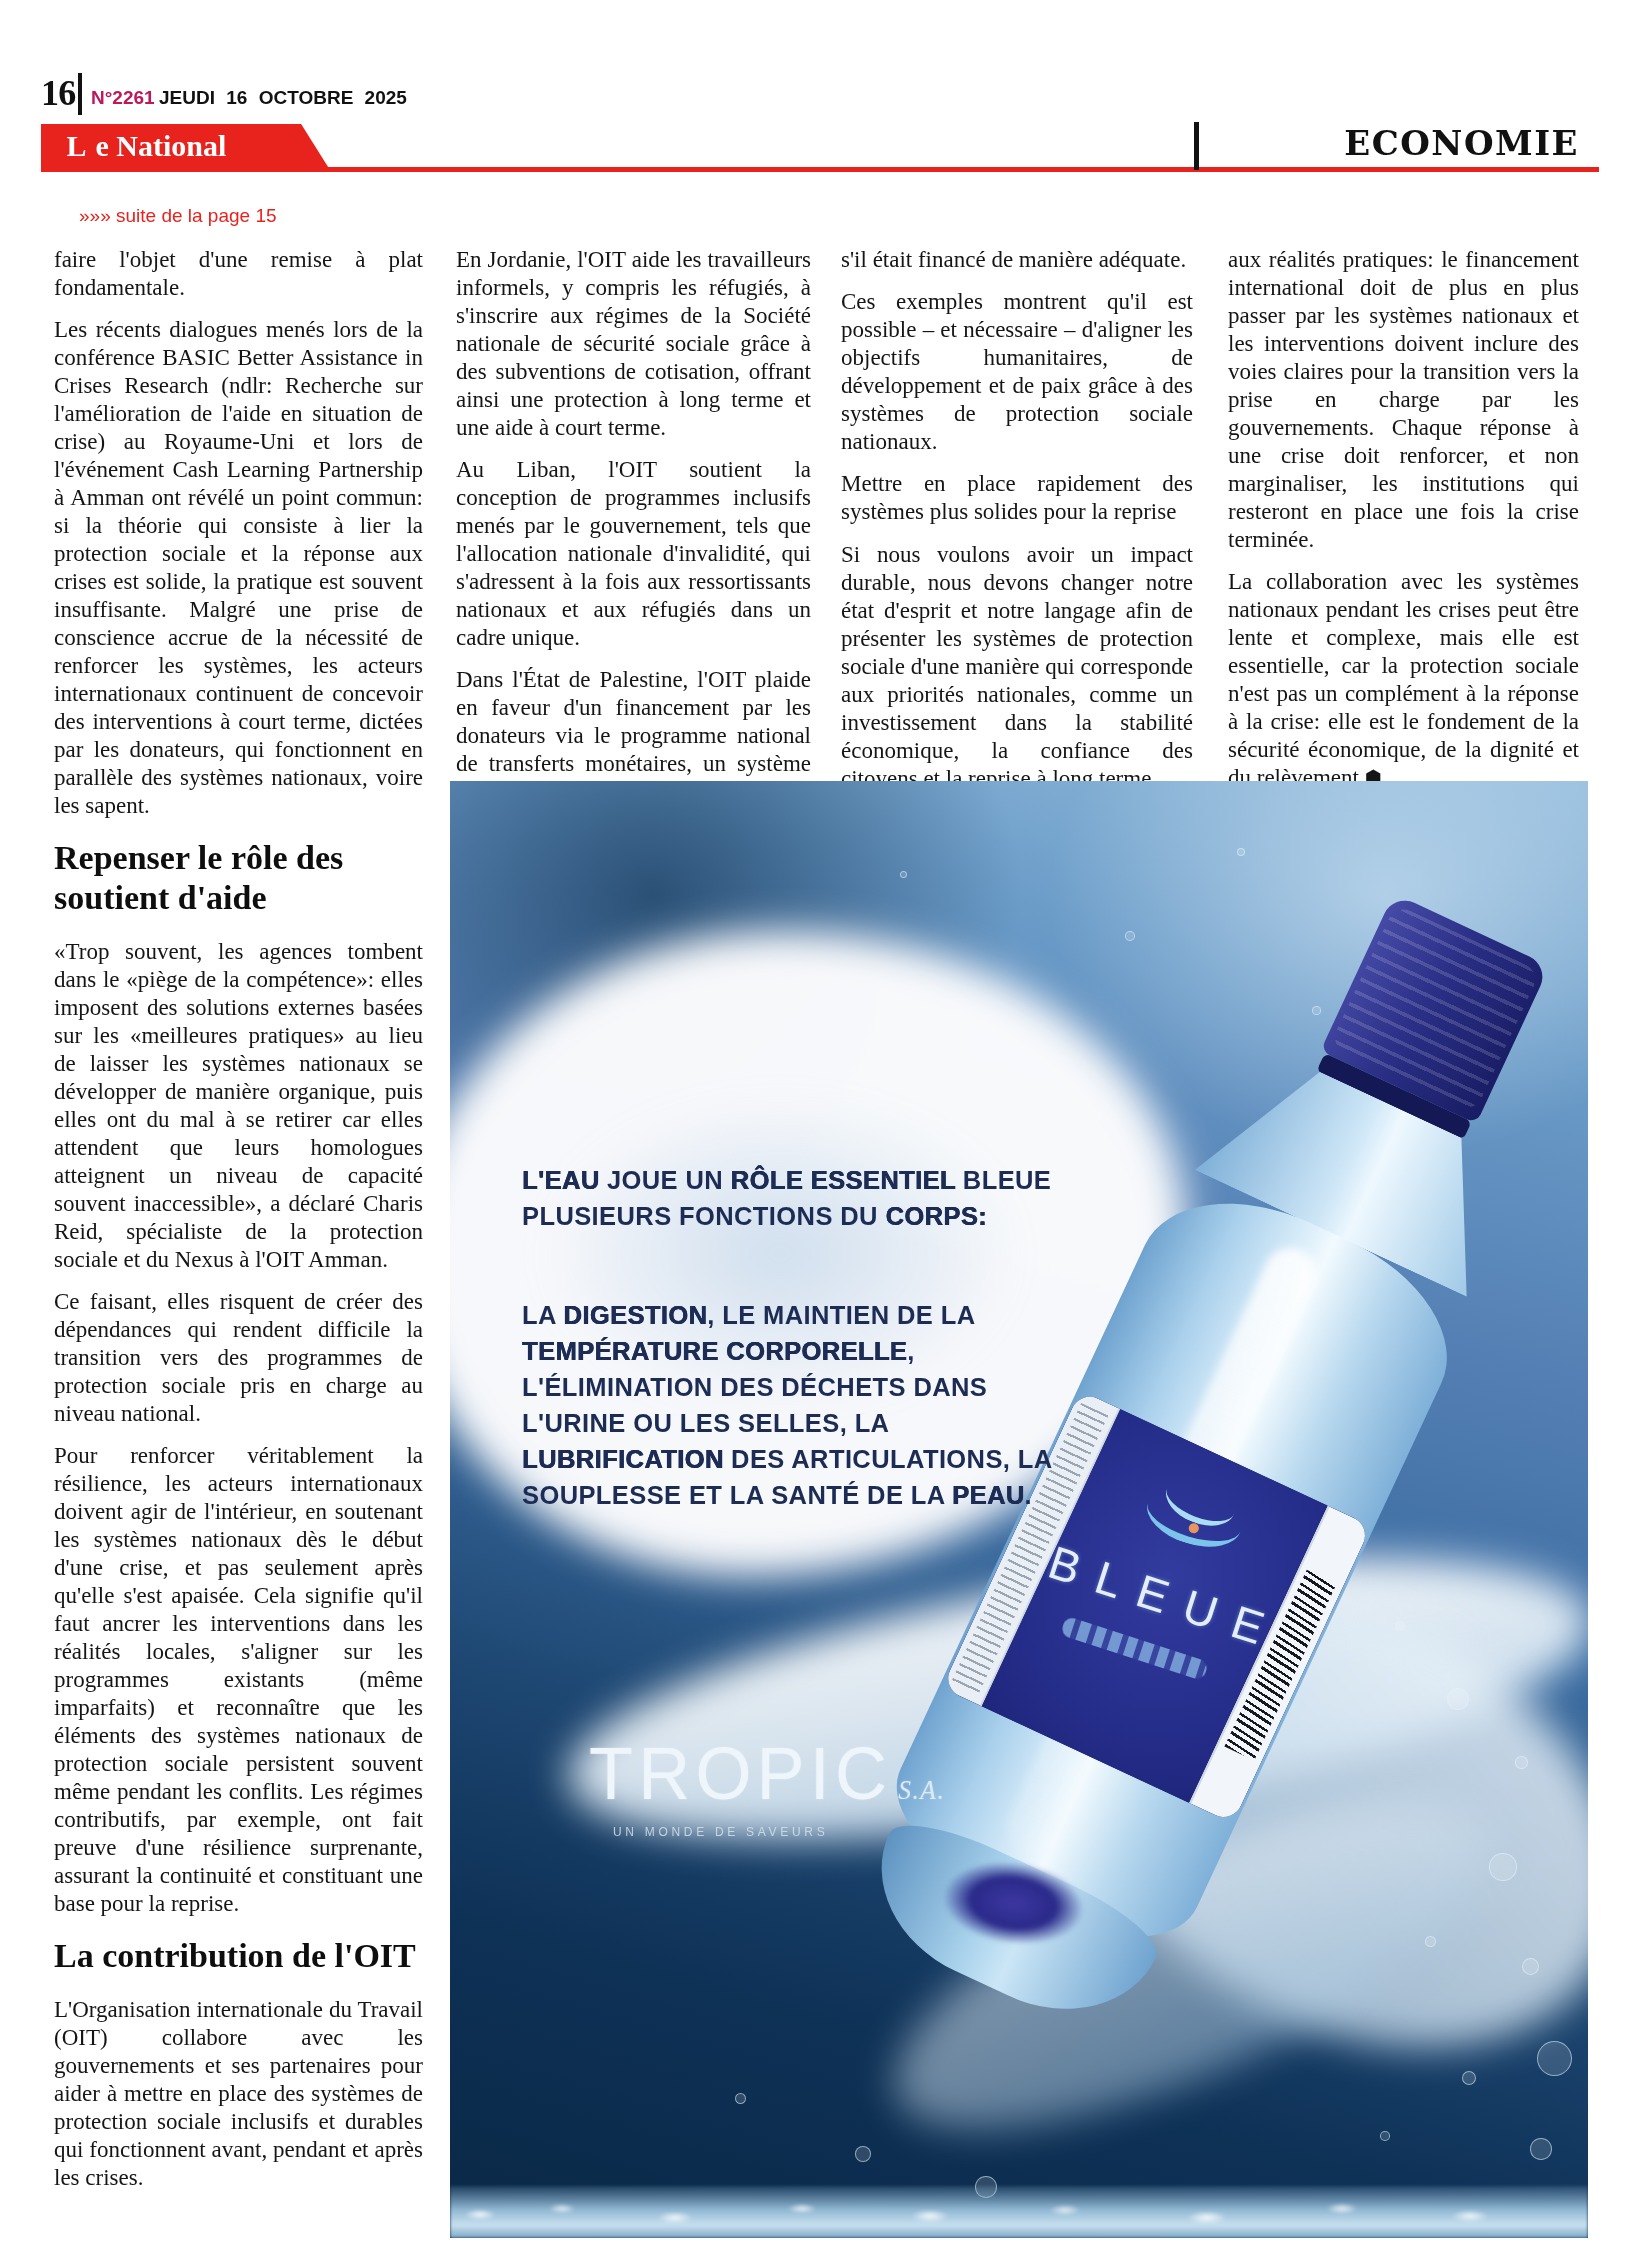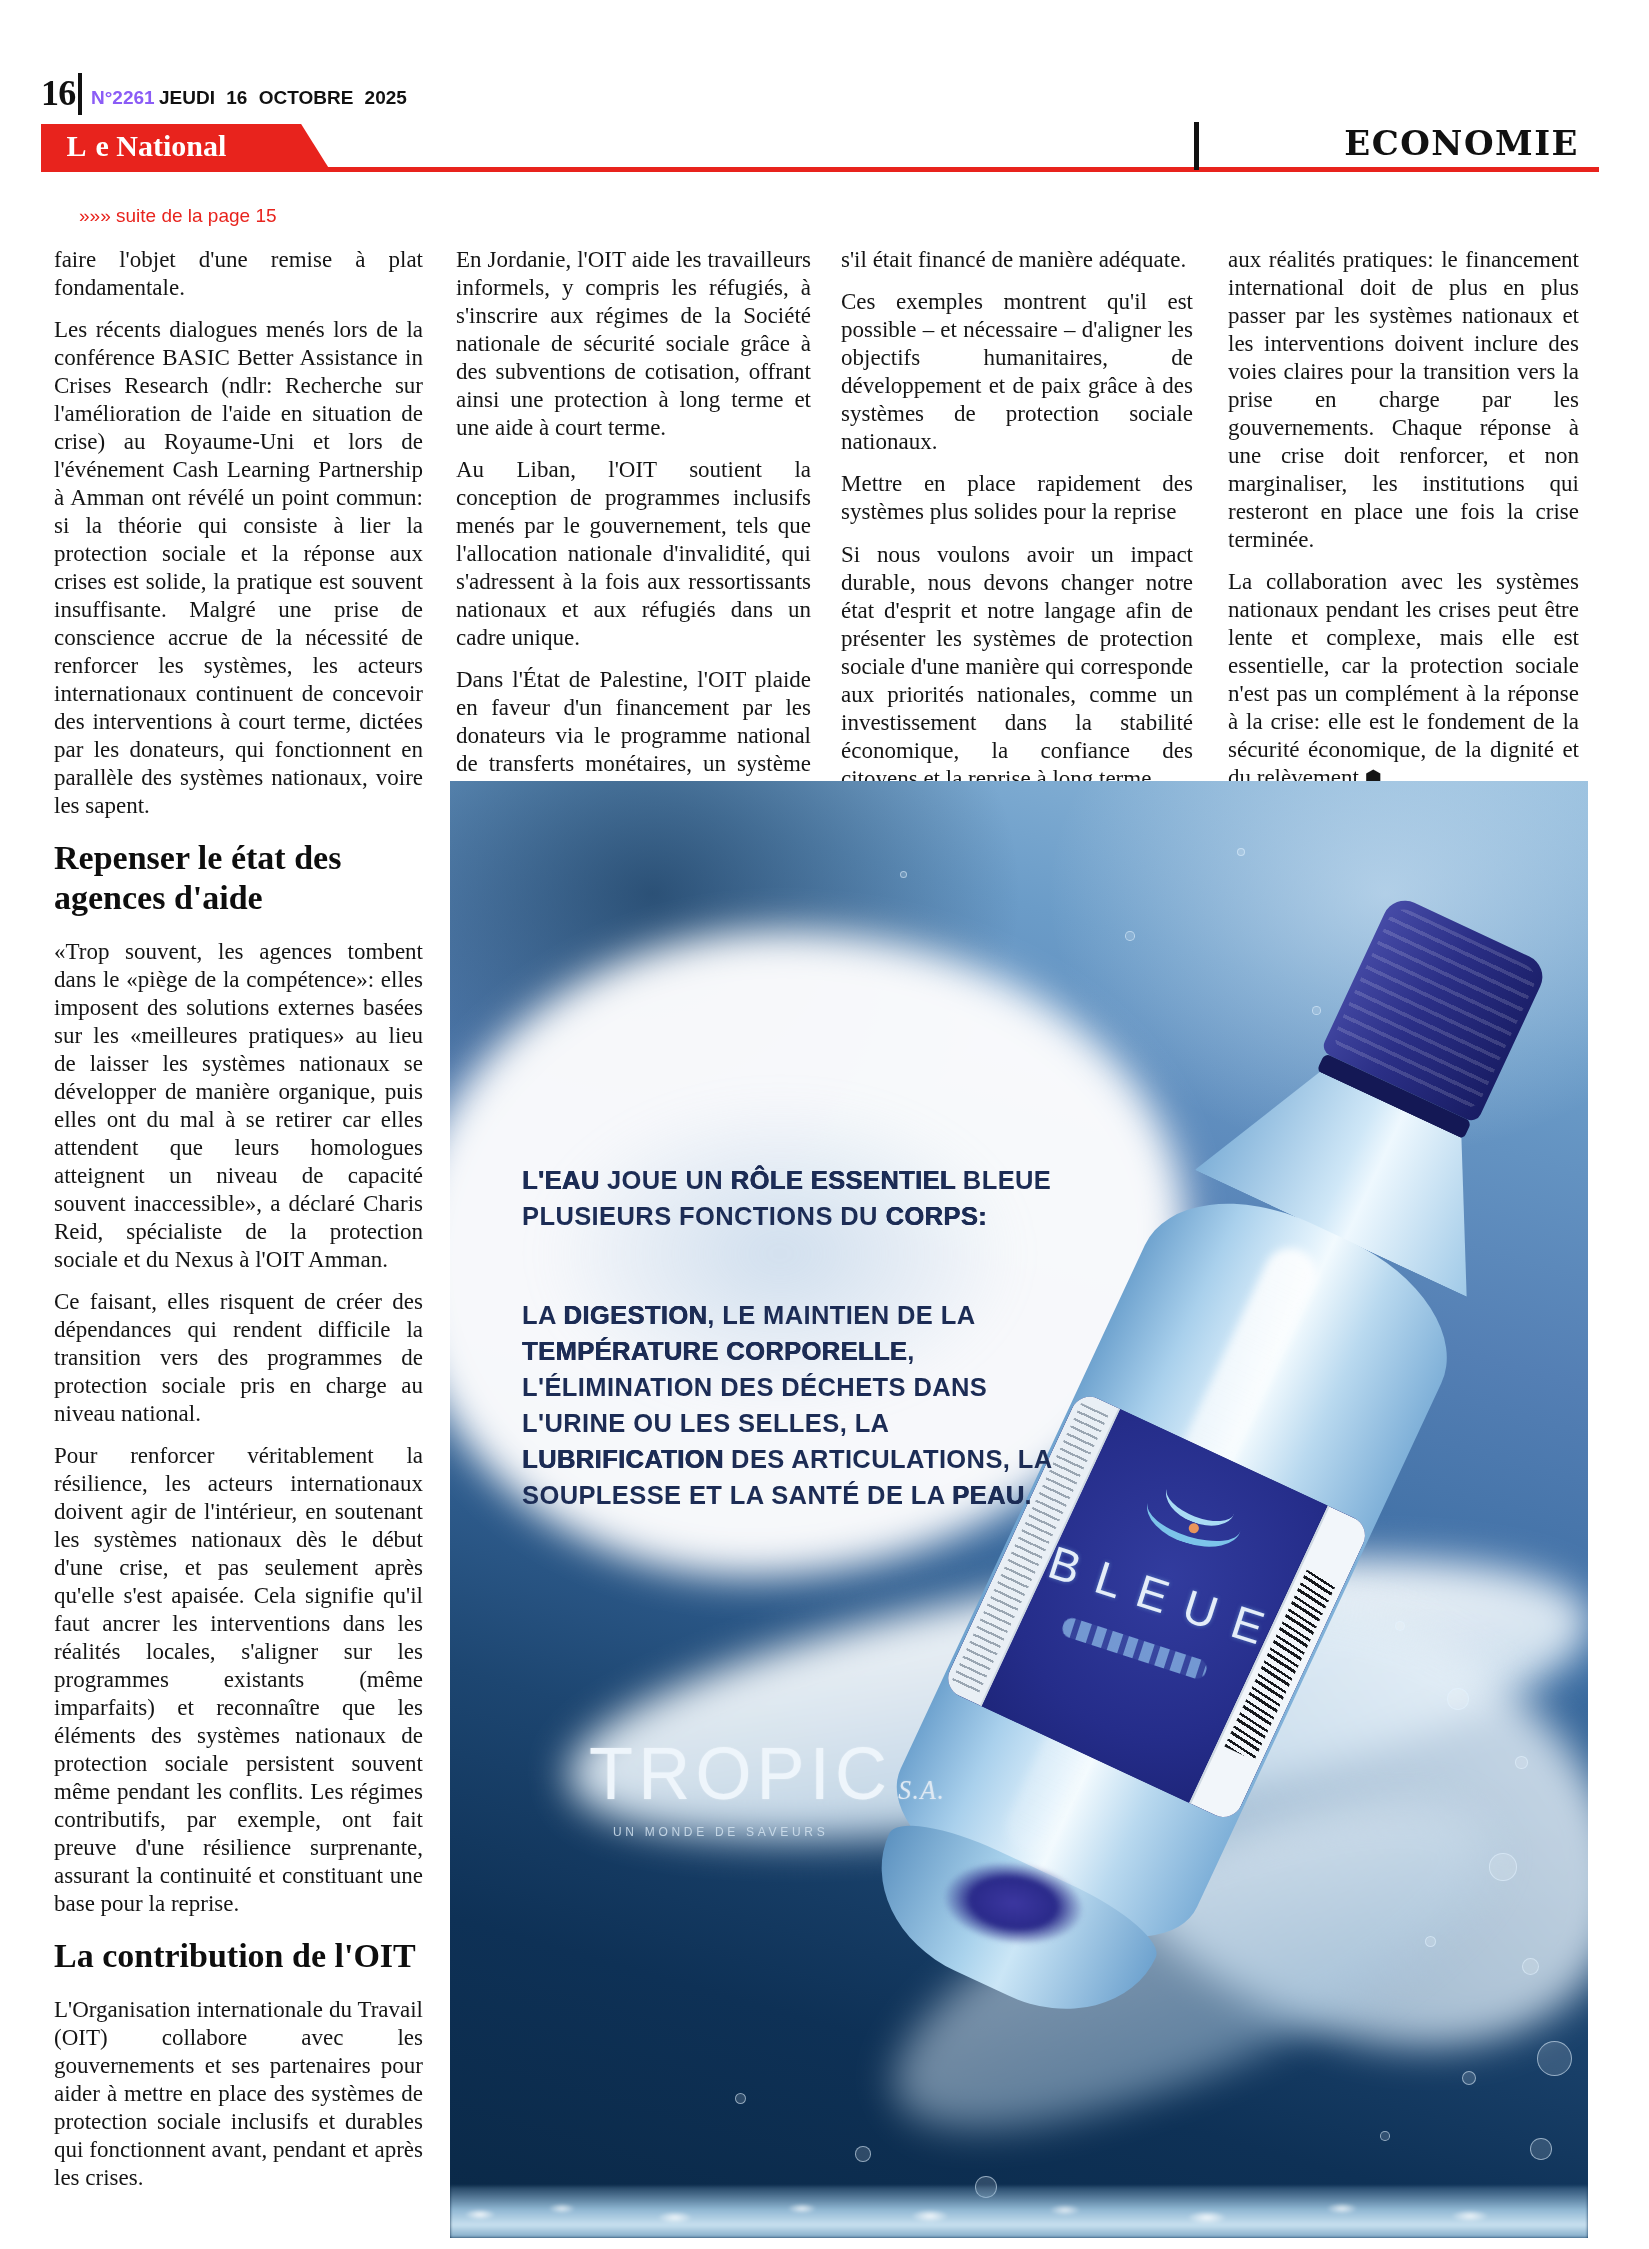"N°2261" .issue { color: #8b5cf6 -> #be185d }
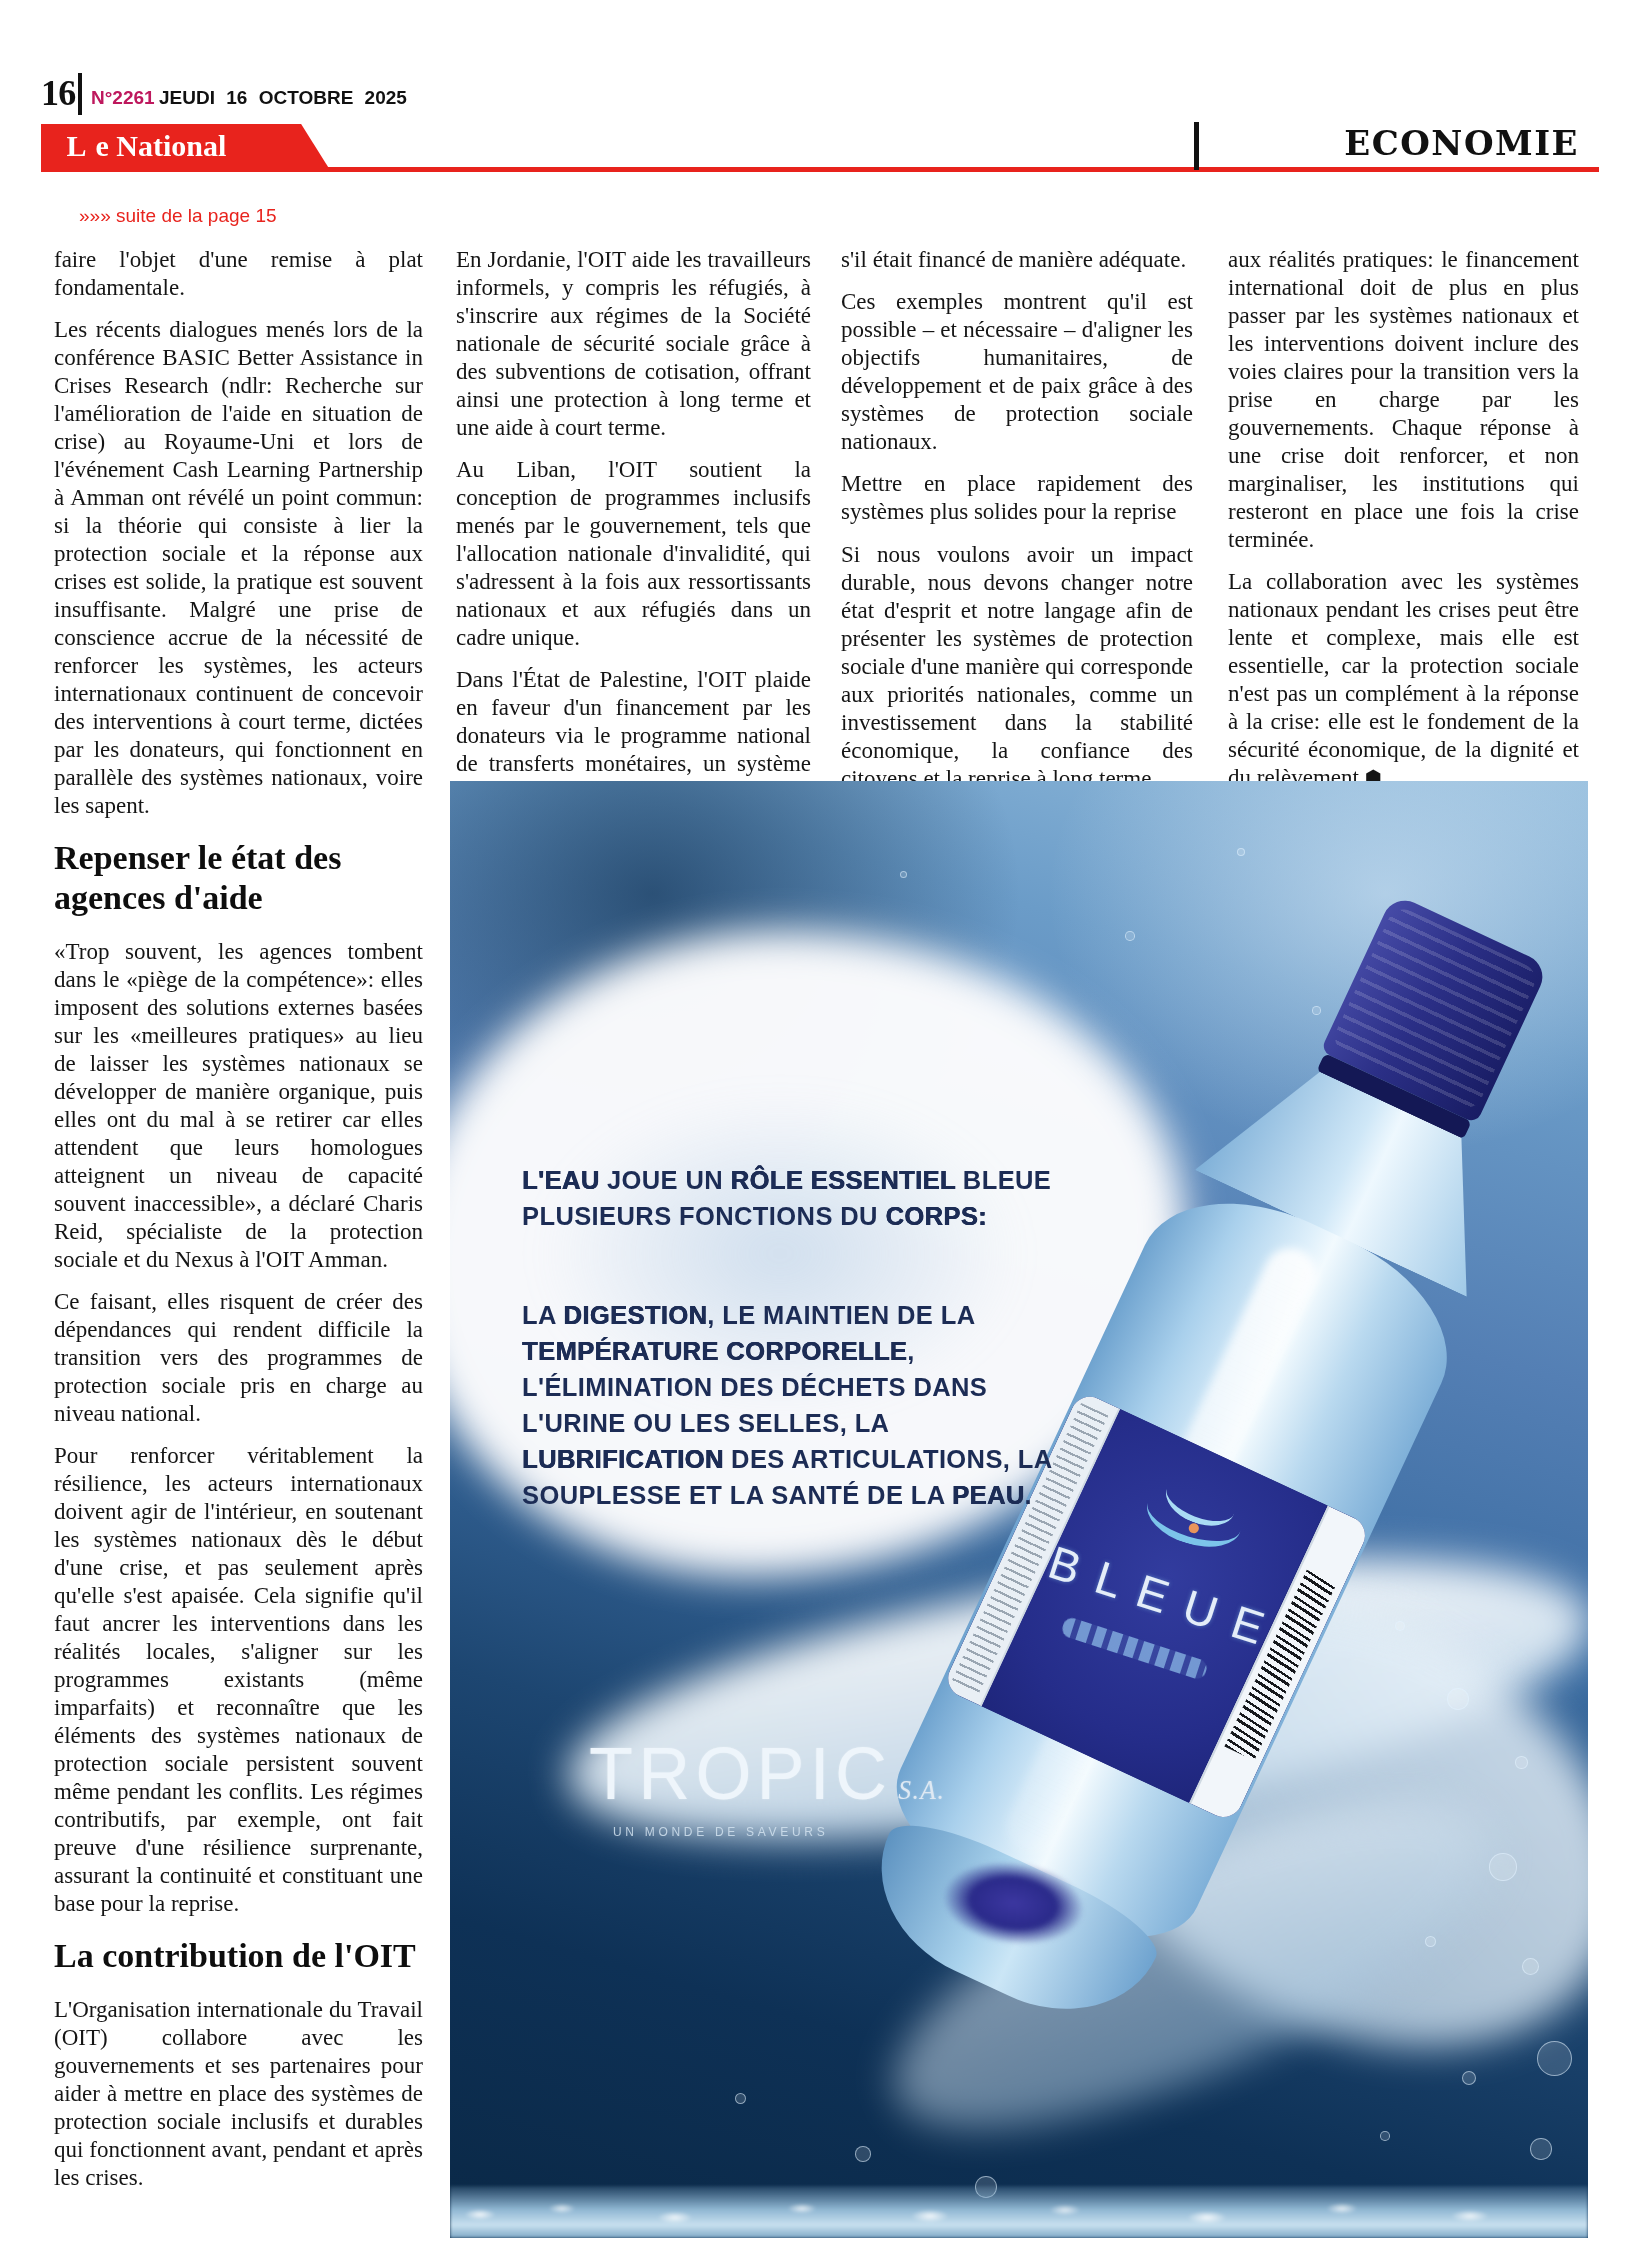"Repenser le état des agences" div.subhead { text: état des agences -> rôle des soutient }
